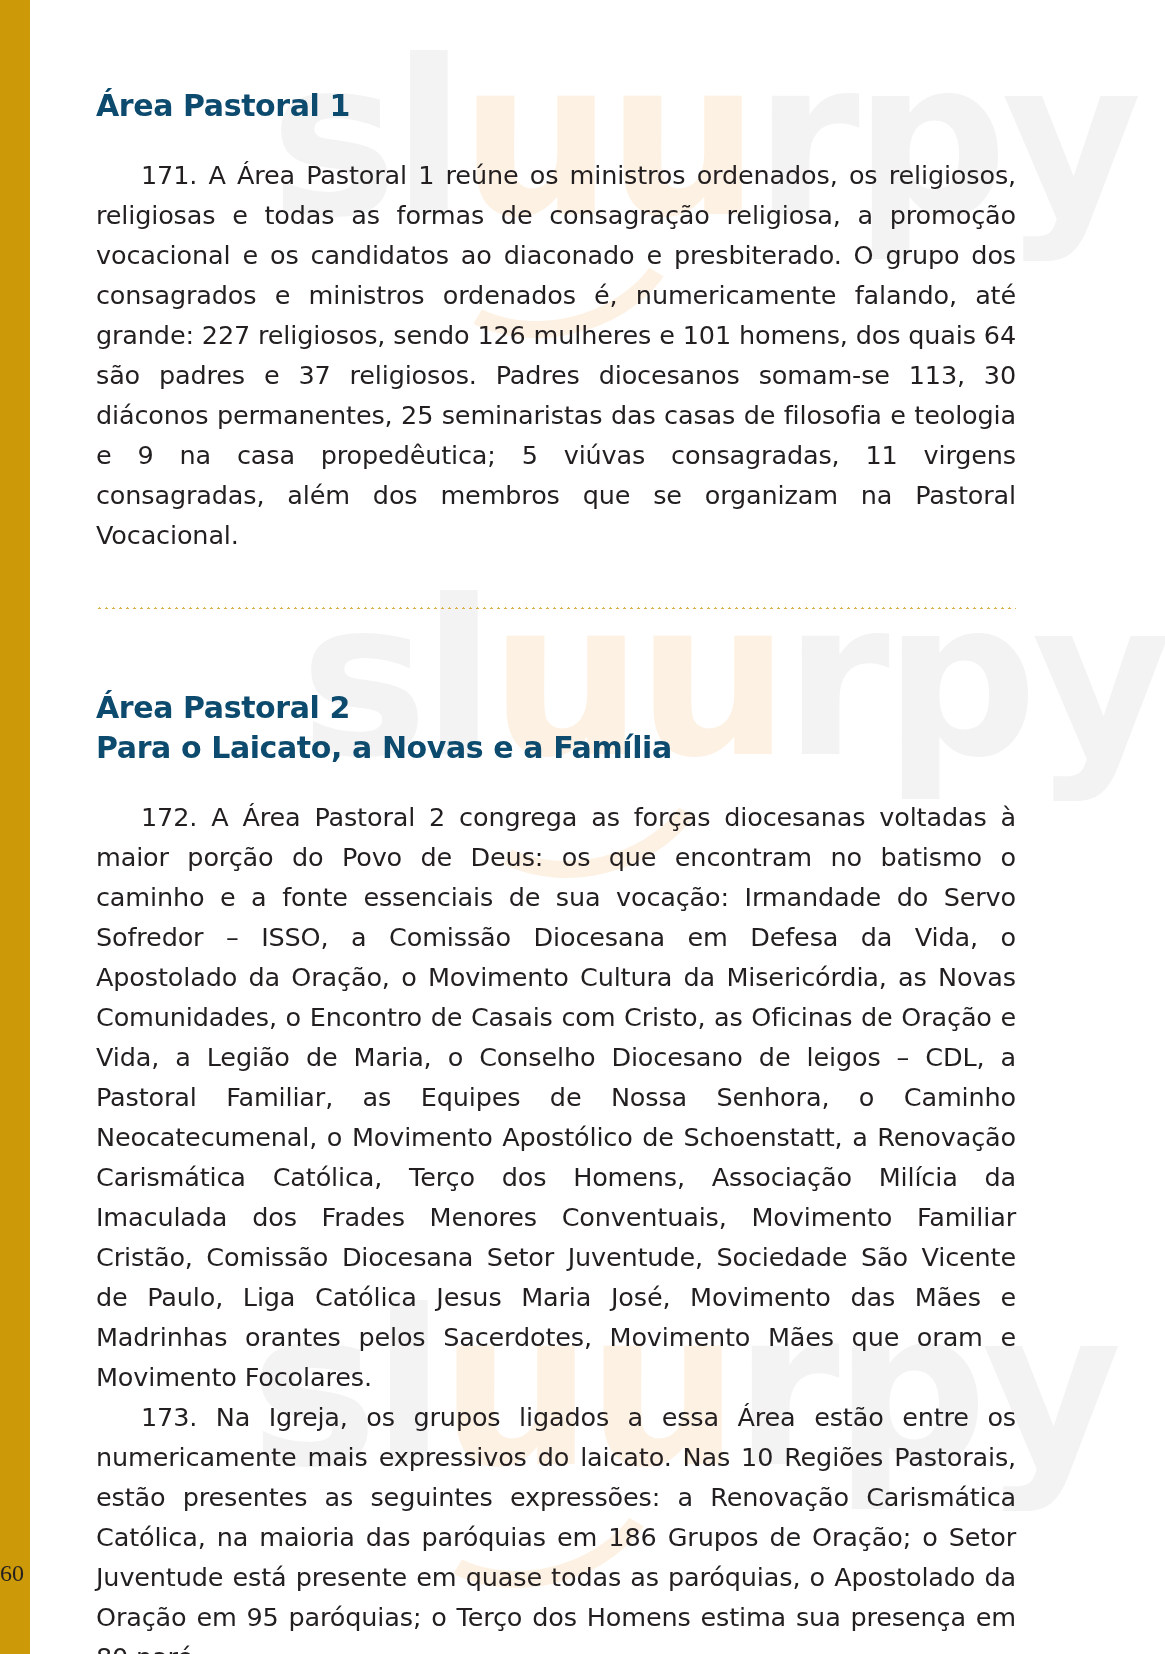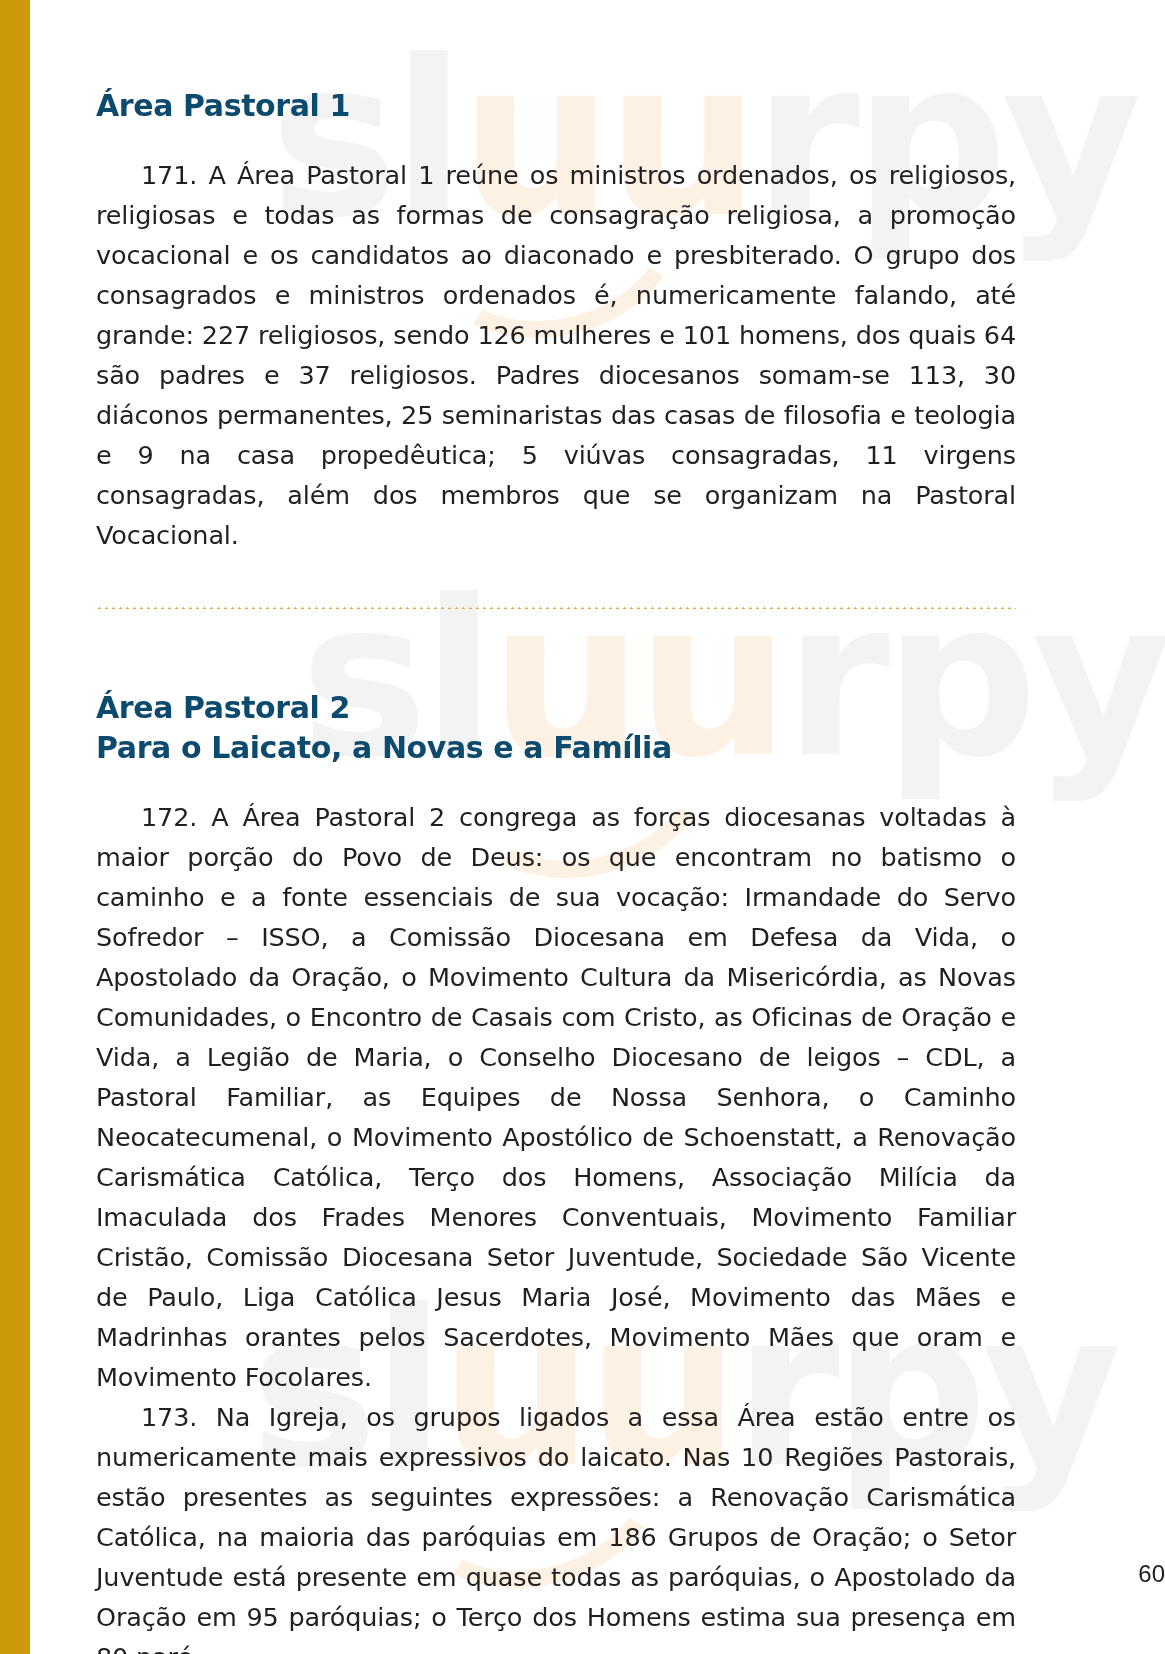"60" .page-number { font-family: Liberation Sans, sans-serif -> Liberation Serif, serif; text-align: right -> left }
